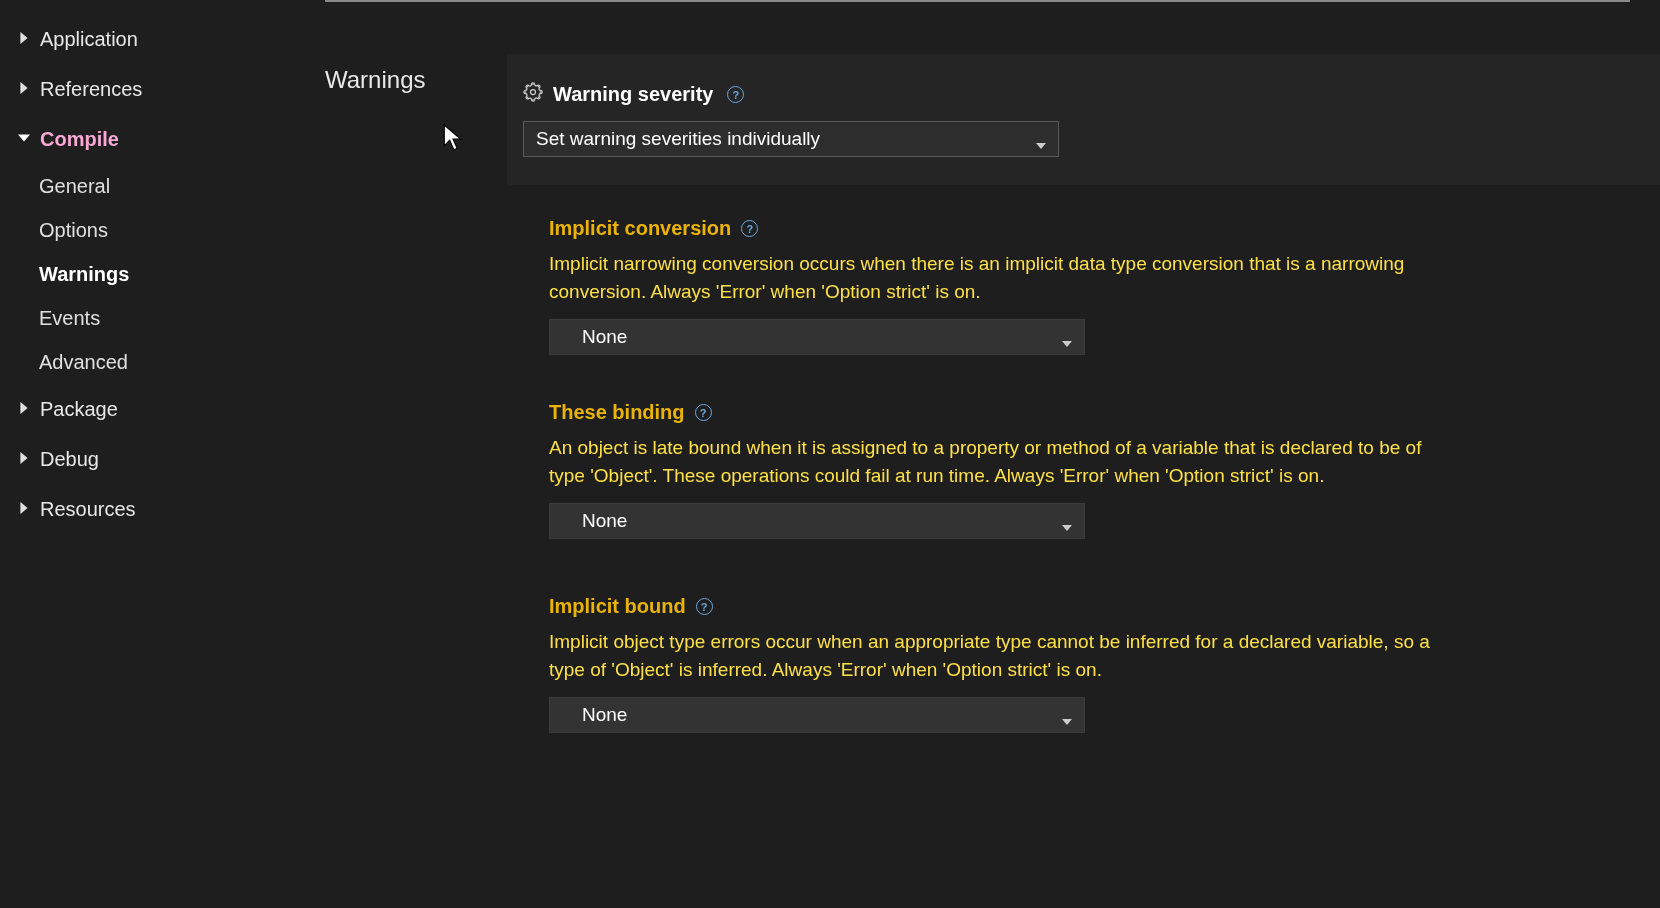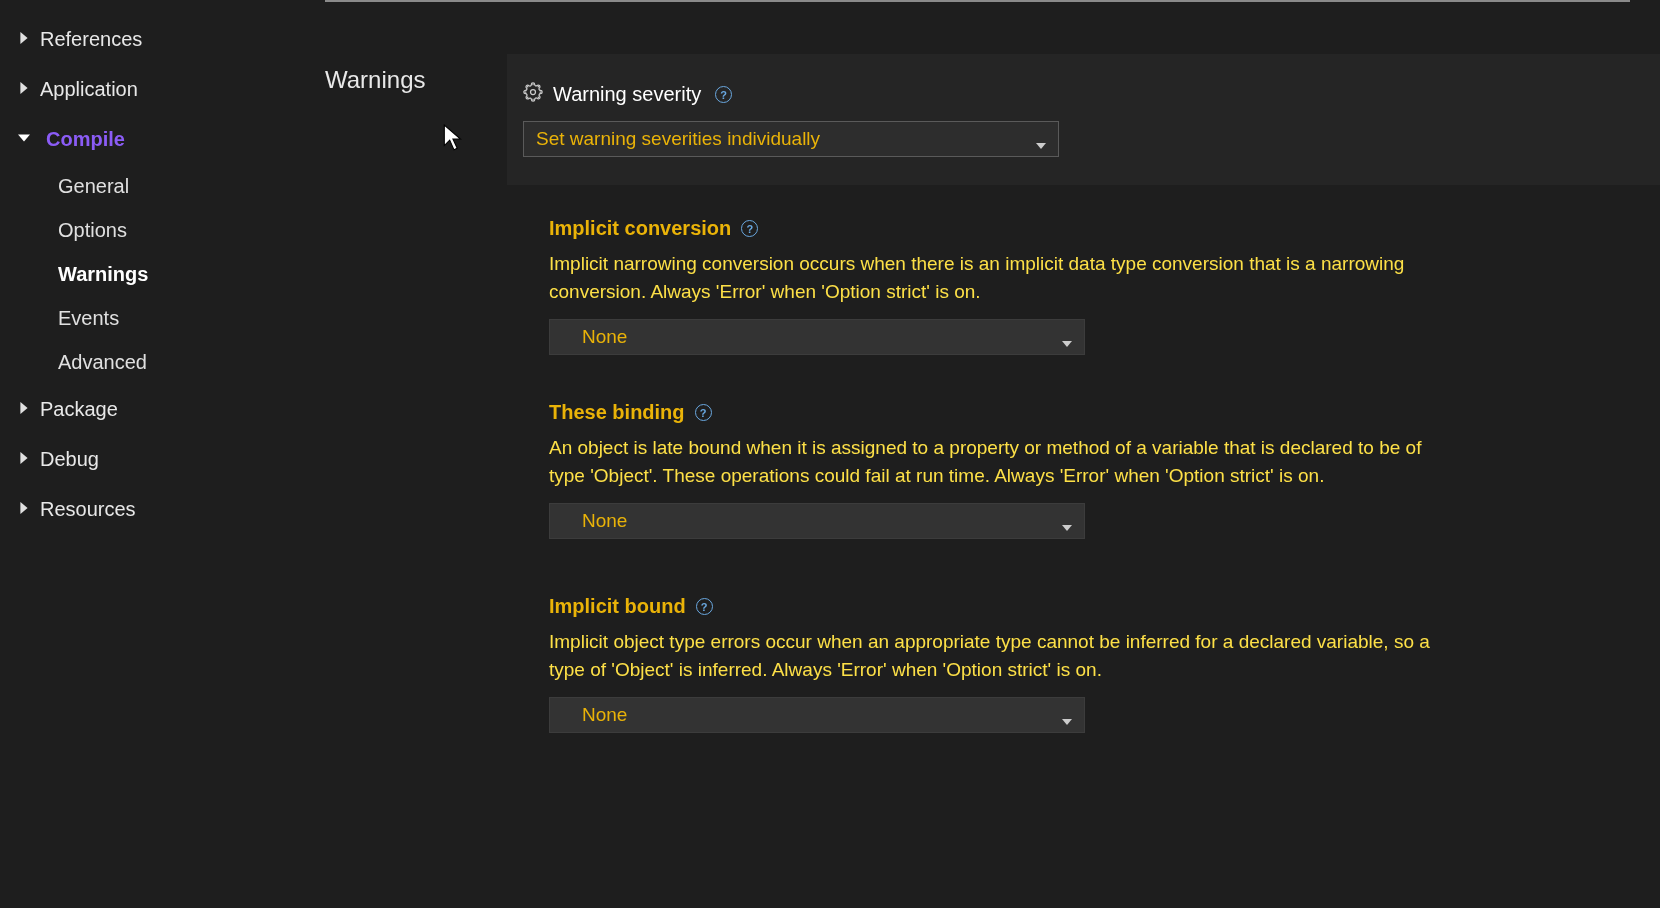"References" div.nav-item { order: before "Application" -> after "Application" }
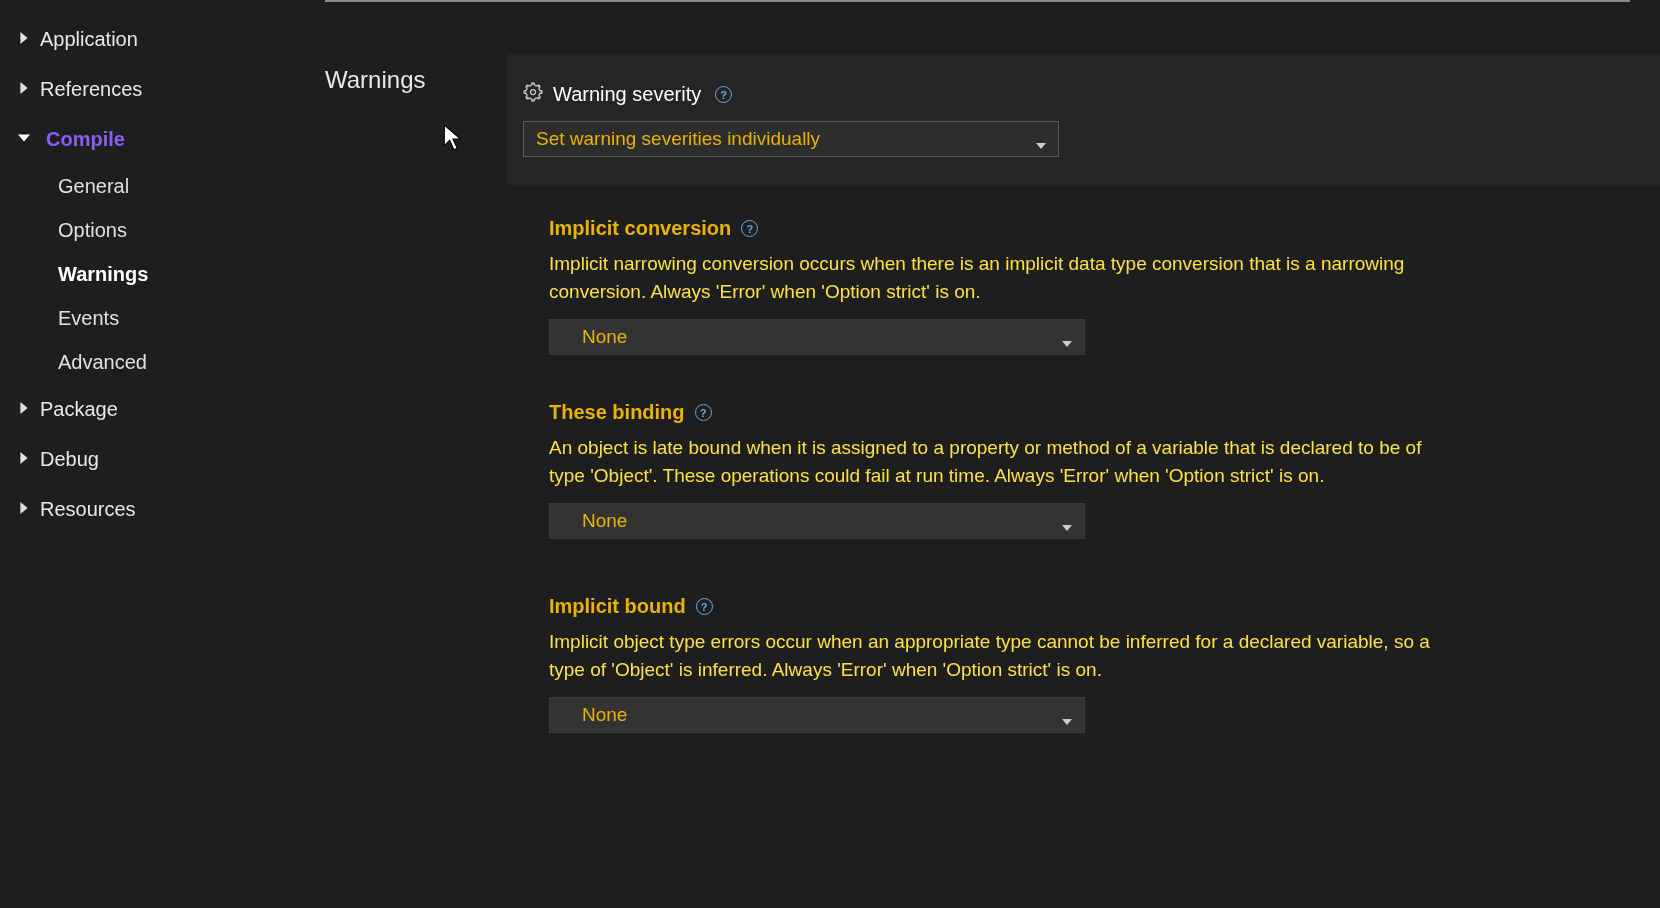"Warning severity" .header-title { font-weight: 400 -> 700 }
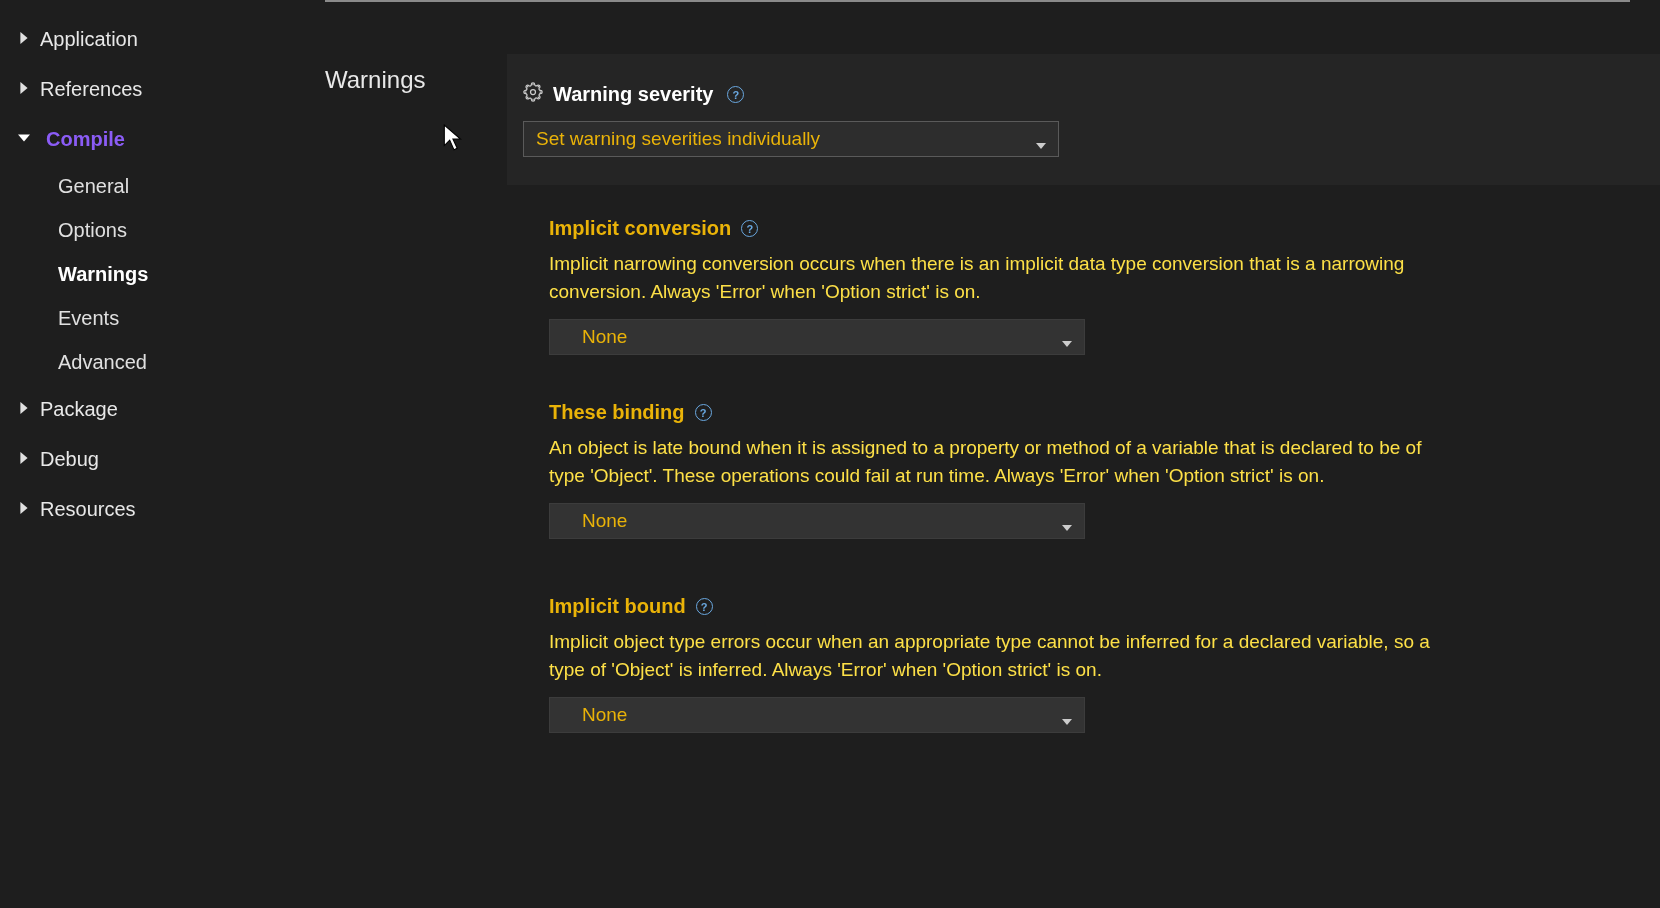"Compile" .nav-item.bold { color: #8b5cf6 -> #f9a8d4; gap: 6px -> none }
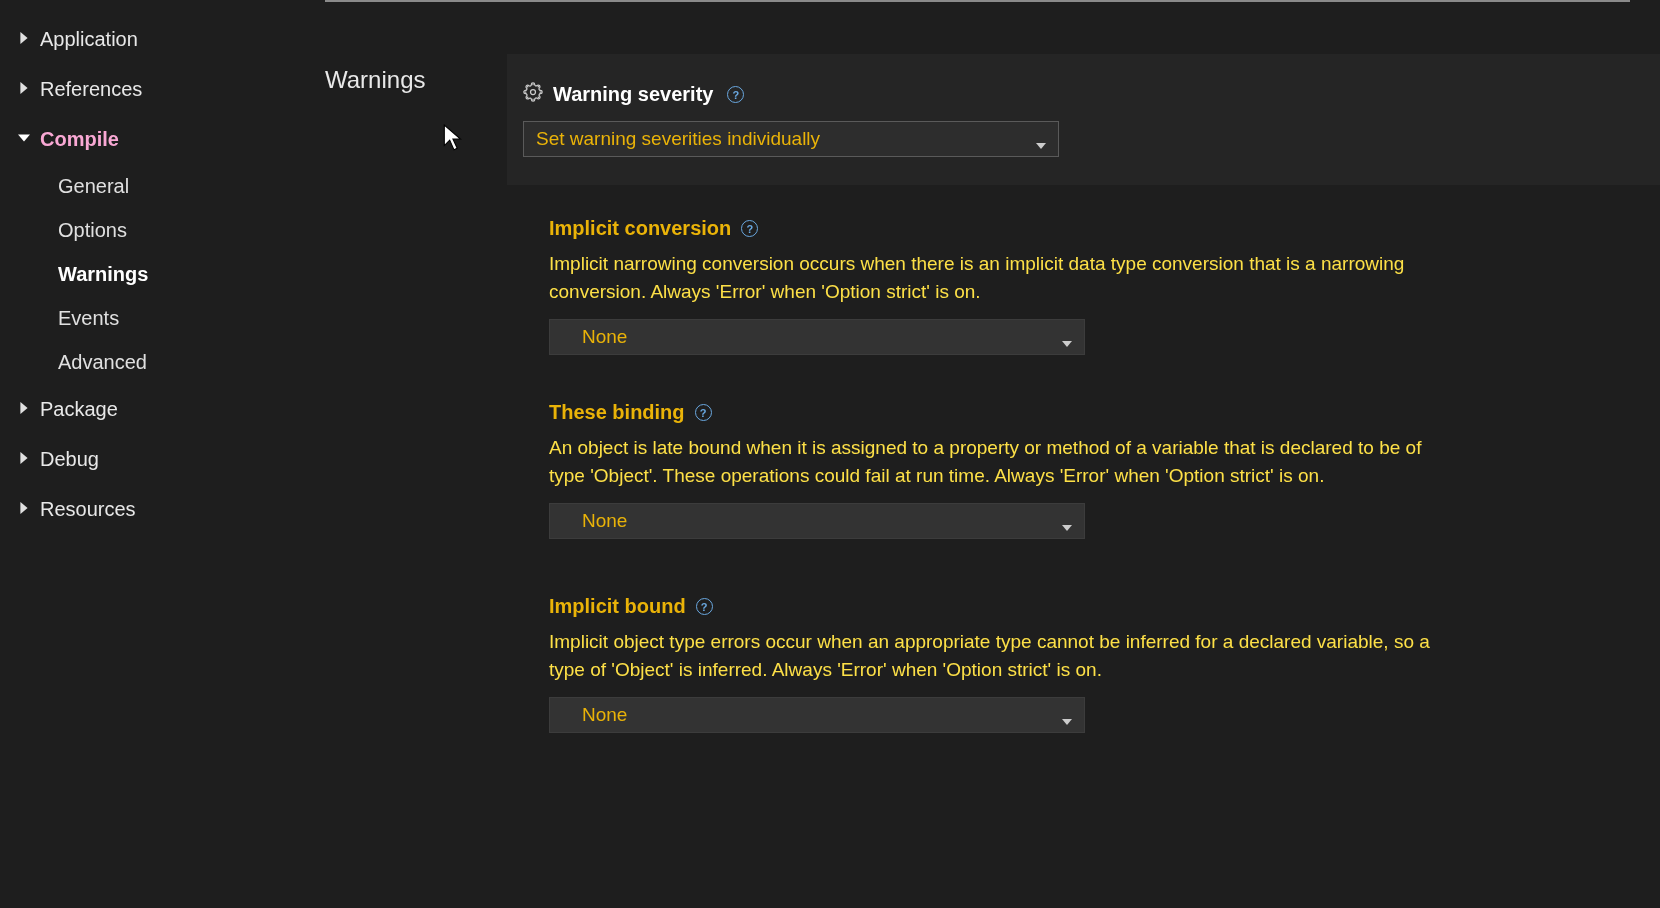"Set warning severities individually" .combo { color: #eab308 -> #ffffff }
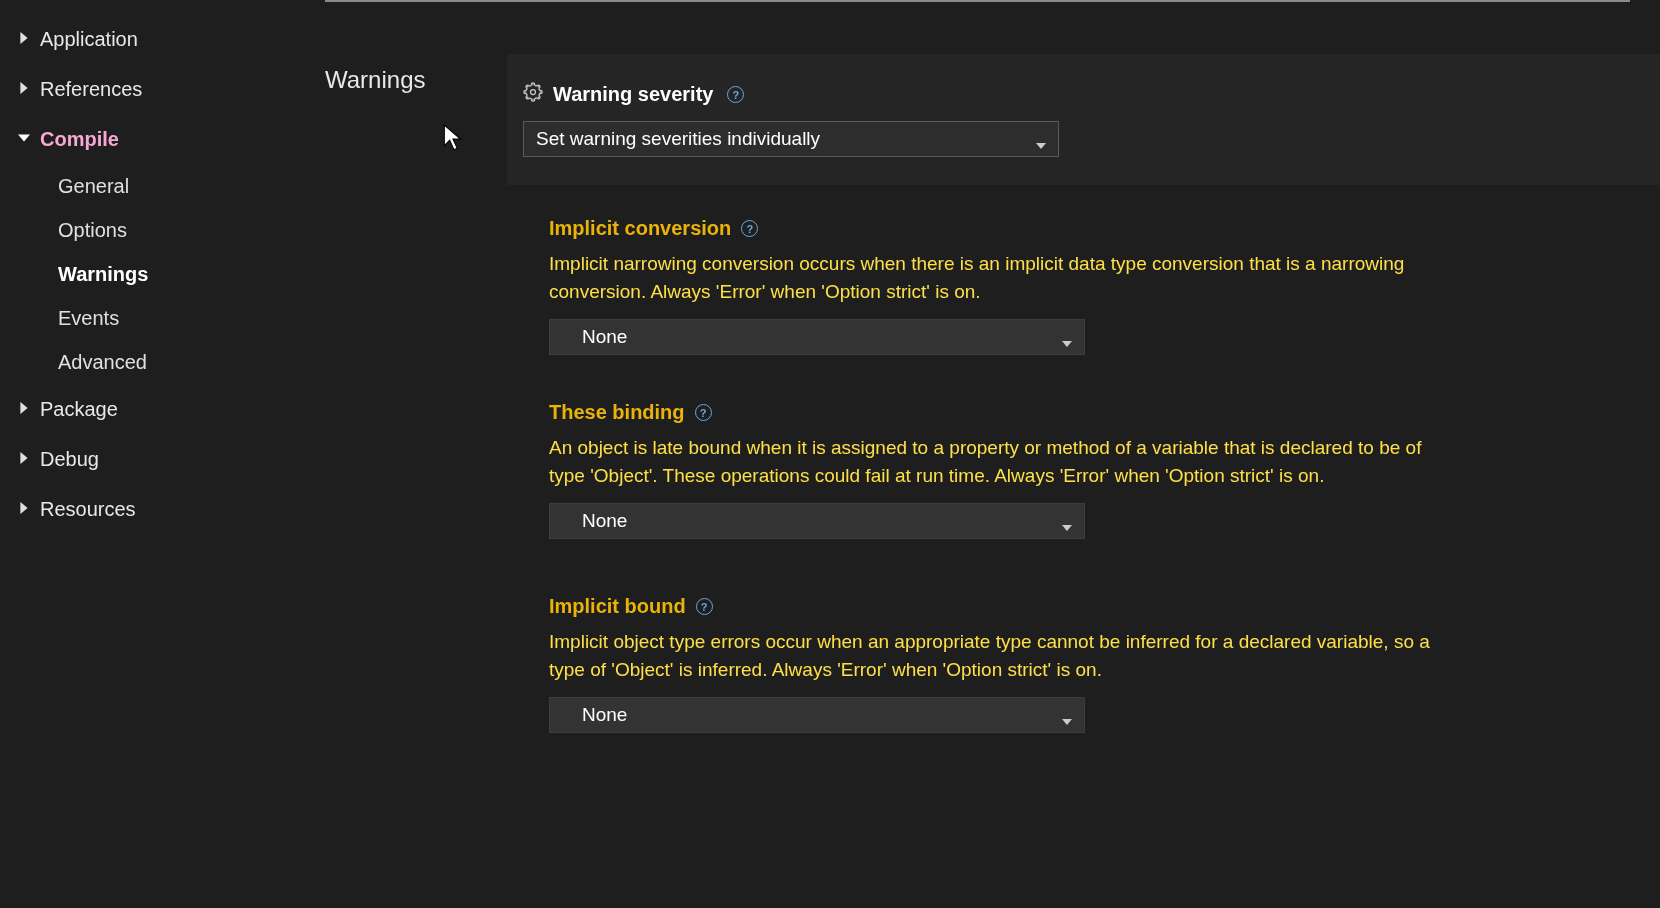"General" .sub-group { padding-left: 40px -> 21px }
